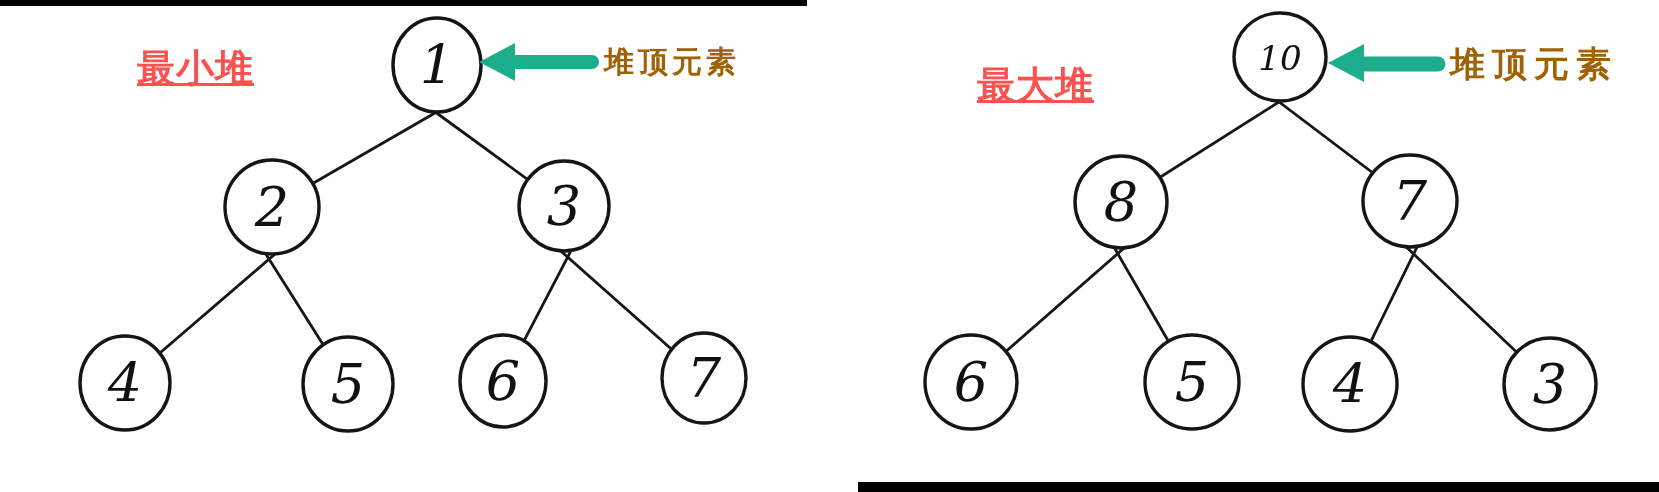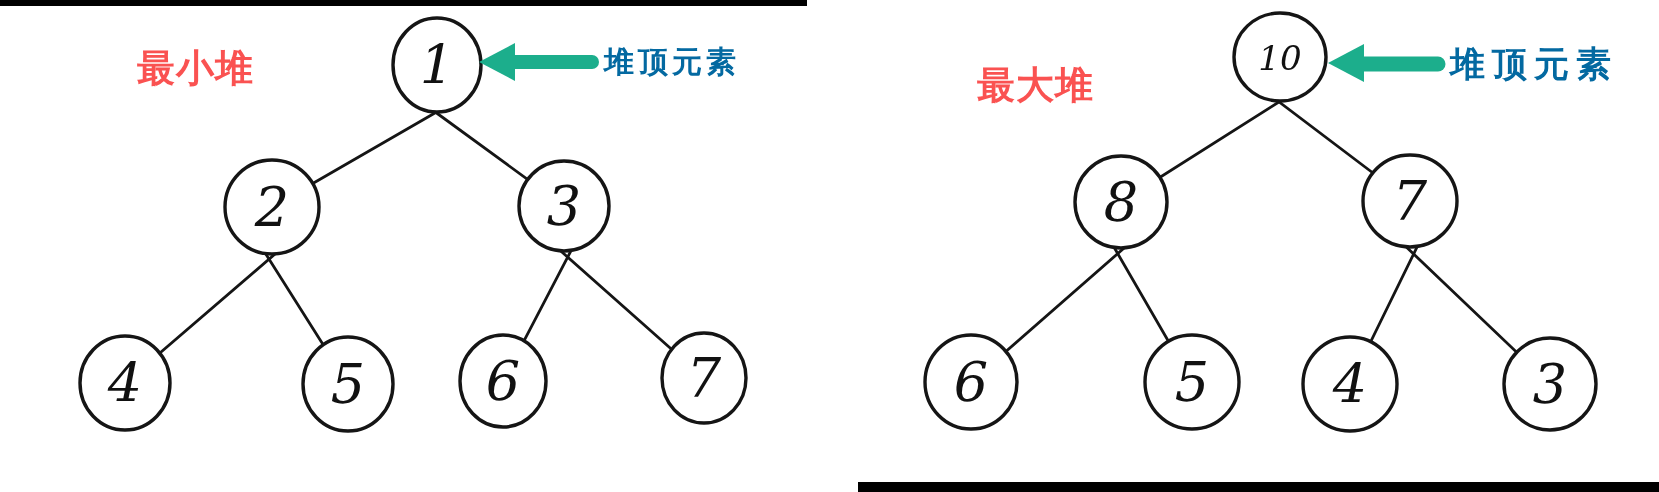"最小堆" .heap-title { text-decoration: none -> underline }
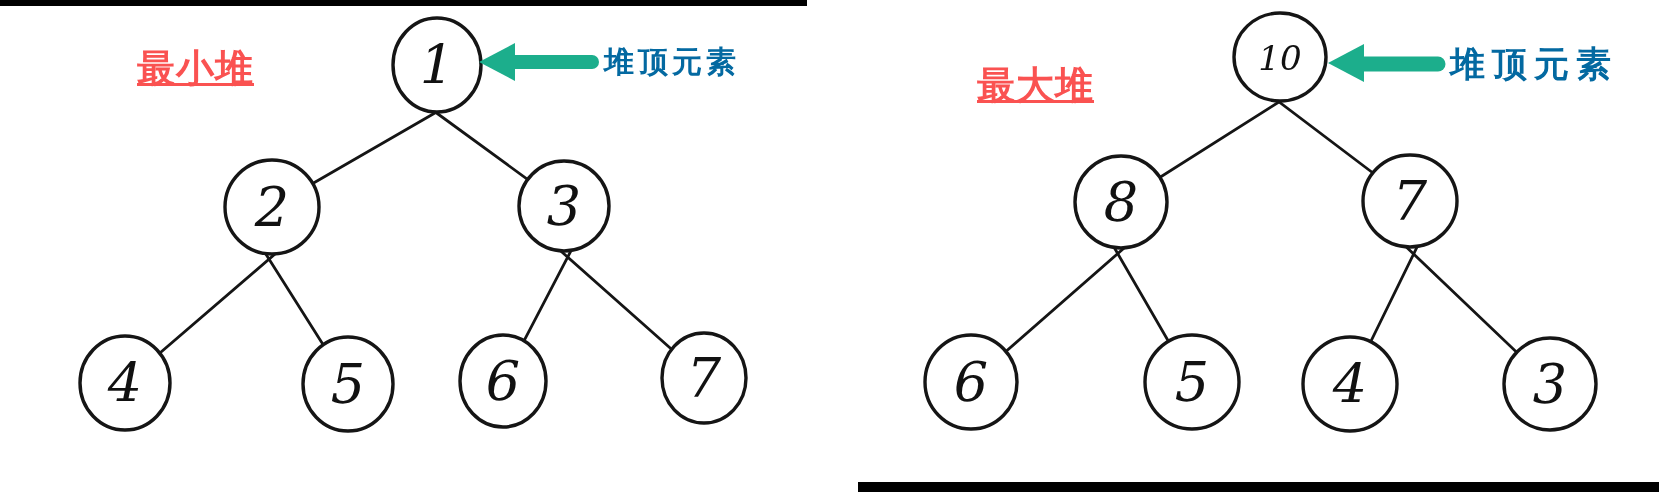"堆顶元素" .pointer-label { color: #0369a1 -> #a16207 }
